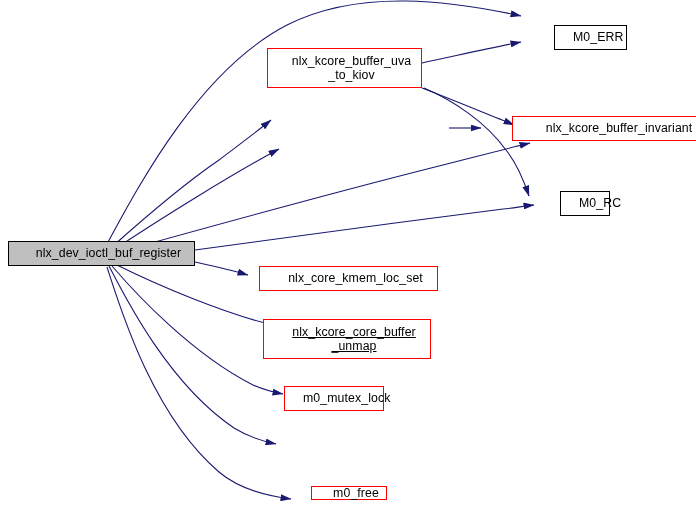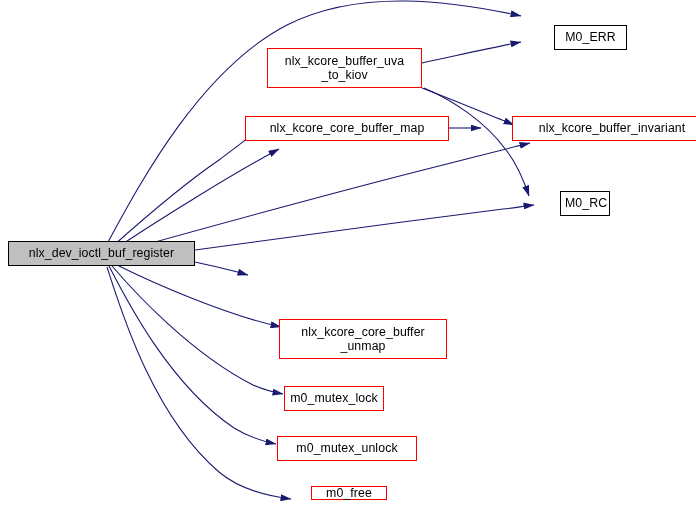"M0_ERR" .node { padding-left: none -> 14px }
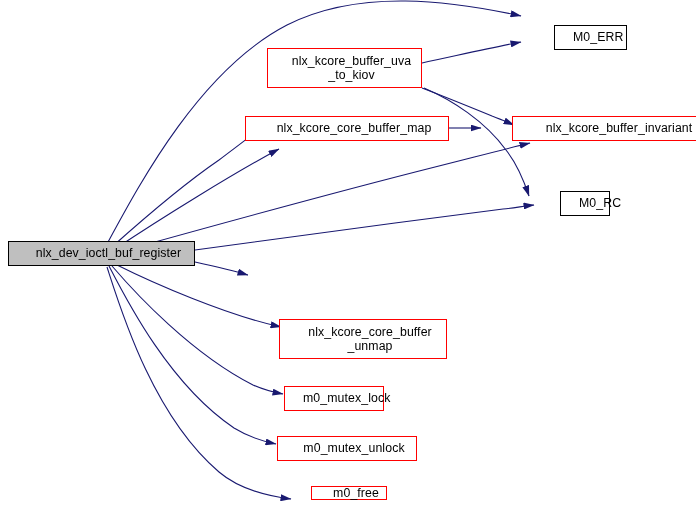"nlx_kcore_core_buffer_map" div.node { html: <div><span>nlx_kcore_core_buffer_map</span></div> -> none }
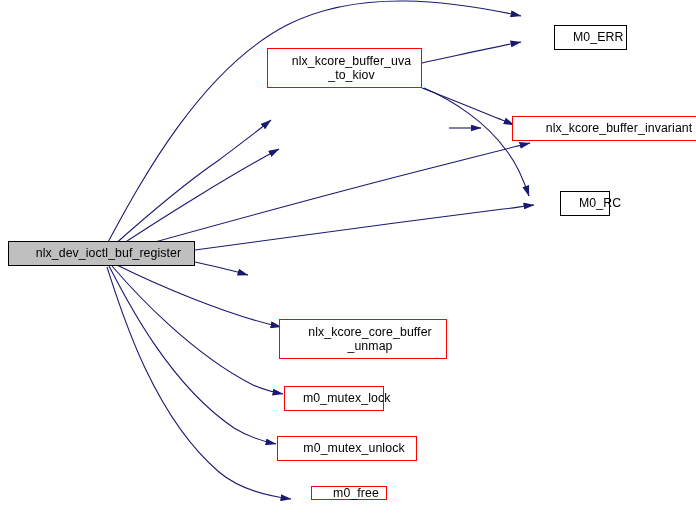"nlx_core_kmem_loc_set" div.node { html: none -> <div><span>nlx_core_kmem_loc_set</span></div> }
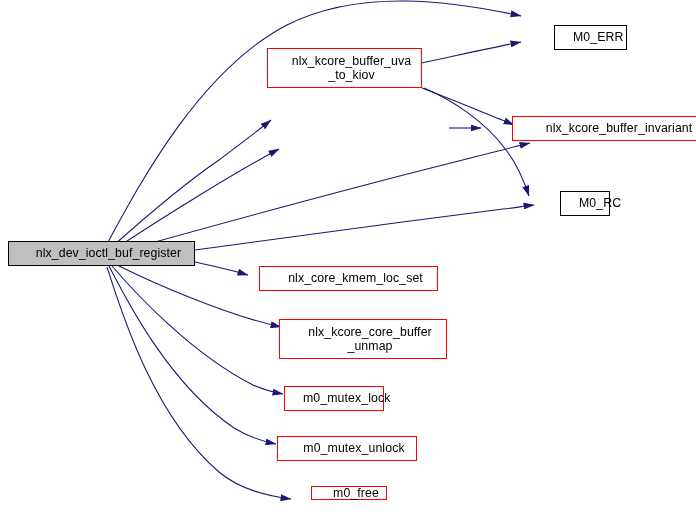"nlx_kcore_core_buffer" div.node { left: 279px -> 263px; text-decoration: none -> underline }
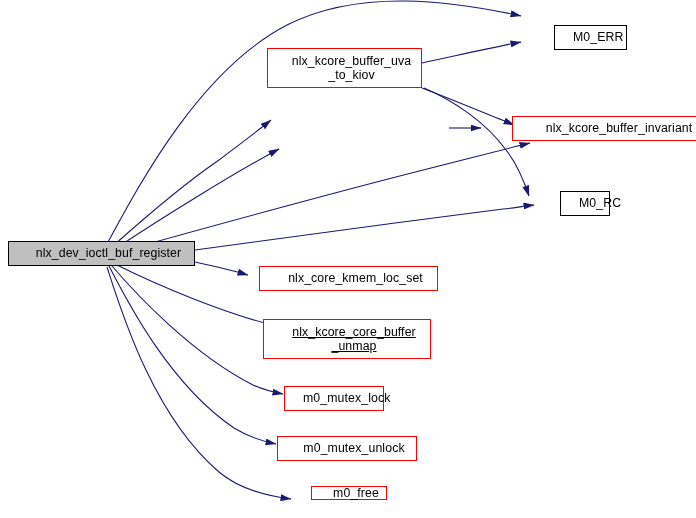"m0_mutex_unlock" div.node { html: <div><span>m0_mutex_unlock</span></div> -> none }
